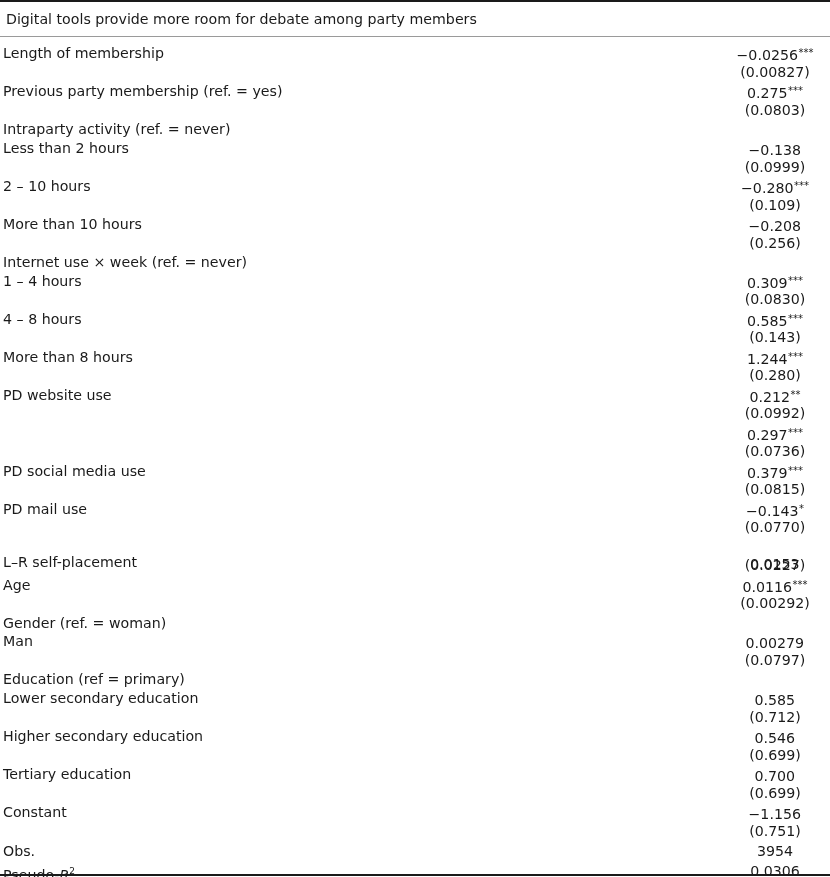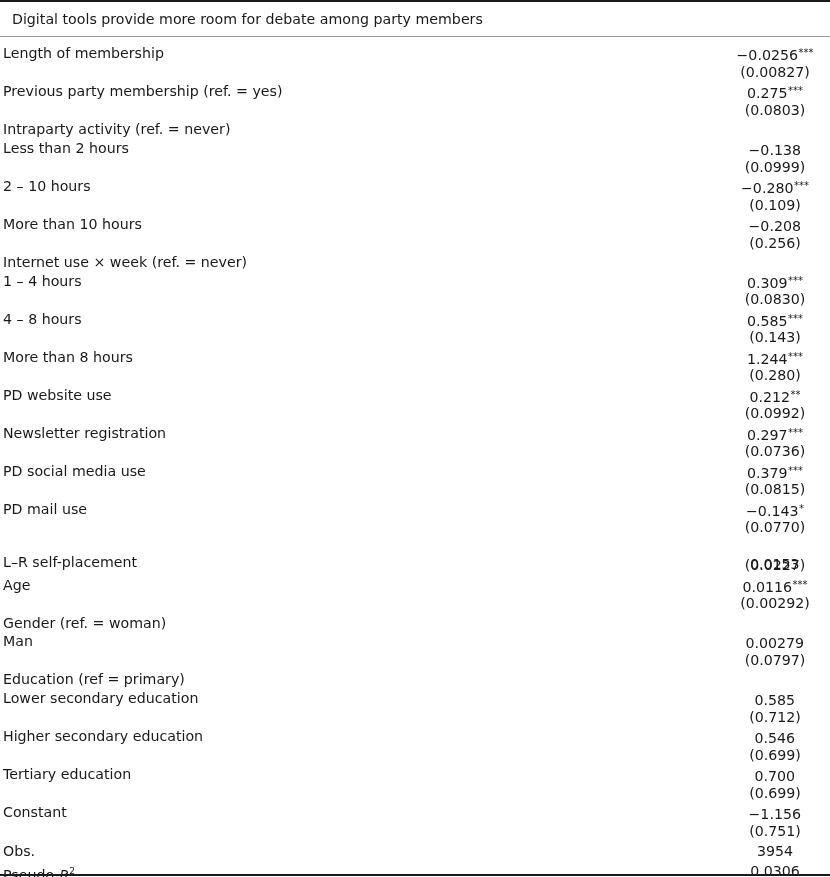"Digital tools provide more room" .header-row { padding-left: 12px -> 6px }
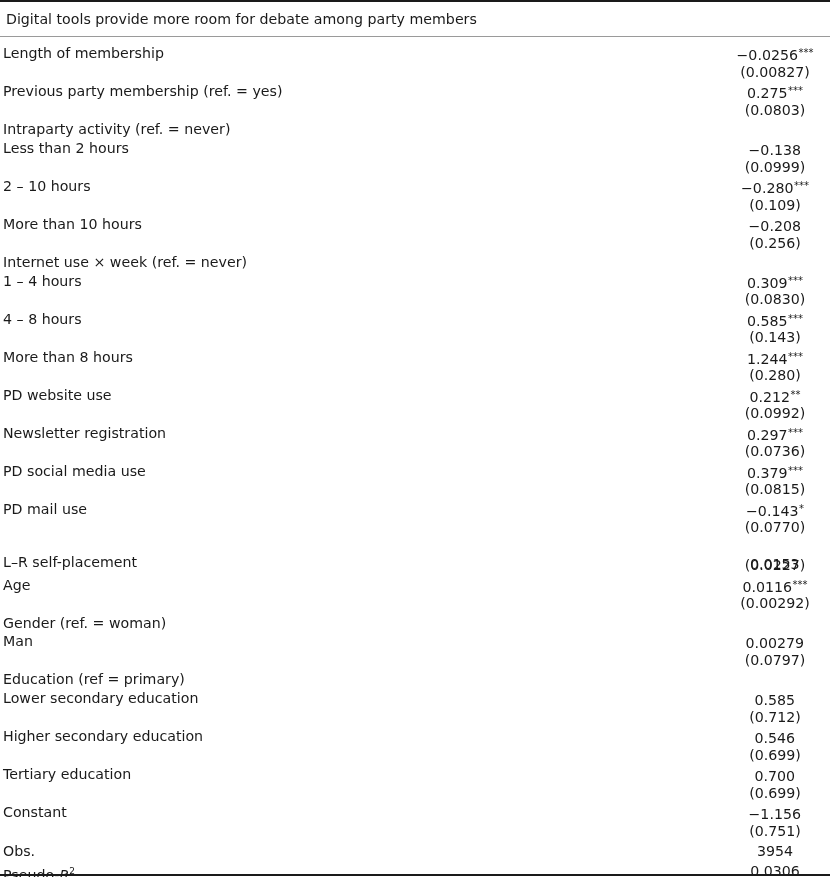"Newsletter registration" span.label { html: <span>Newsletter registration</span> -> none }
